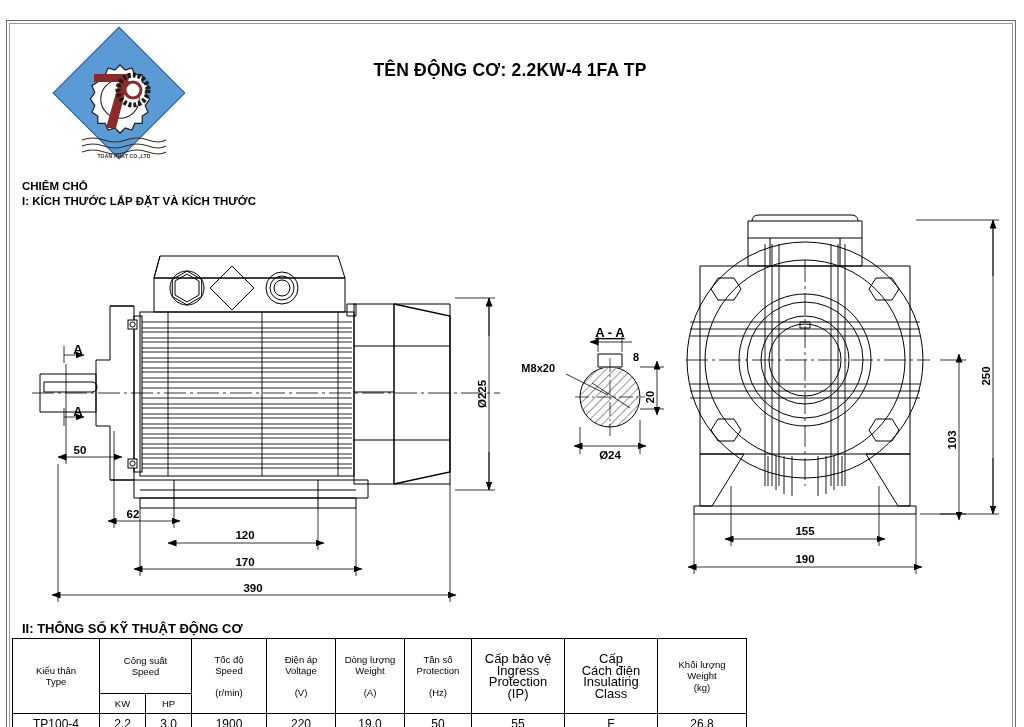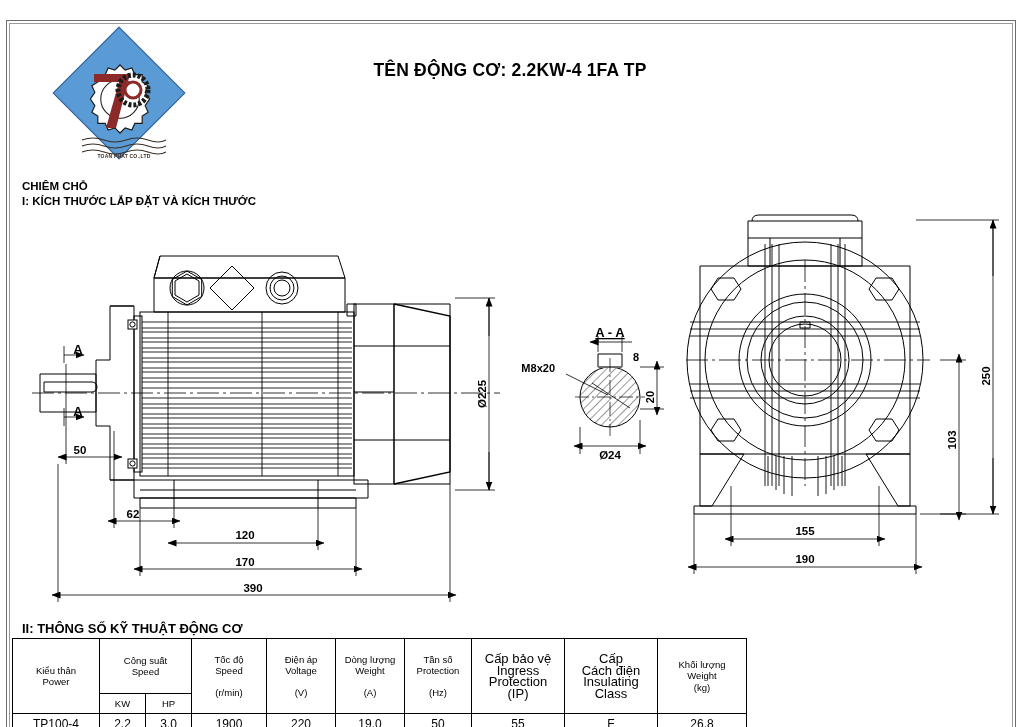"Power" div { text: Power -> Type }
